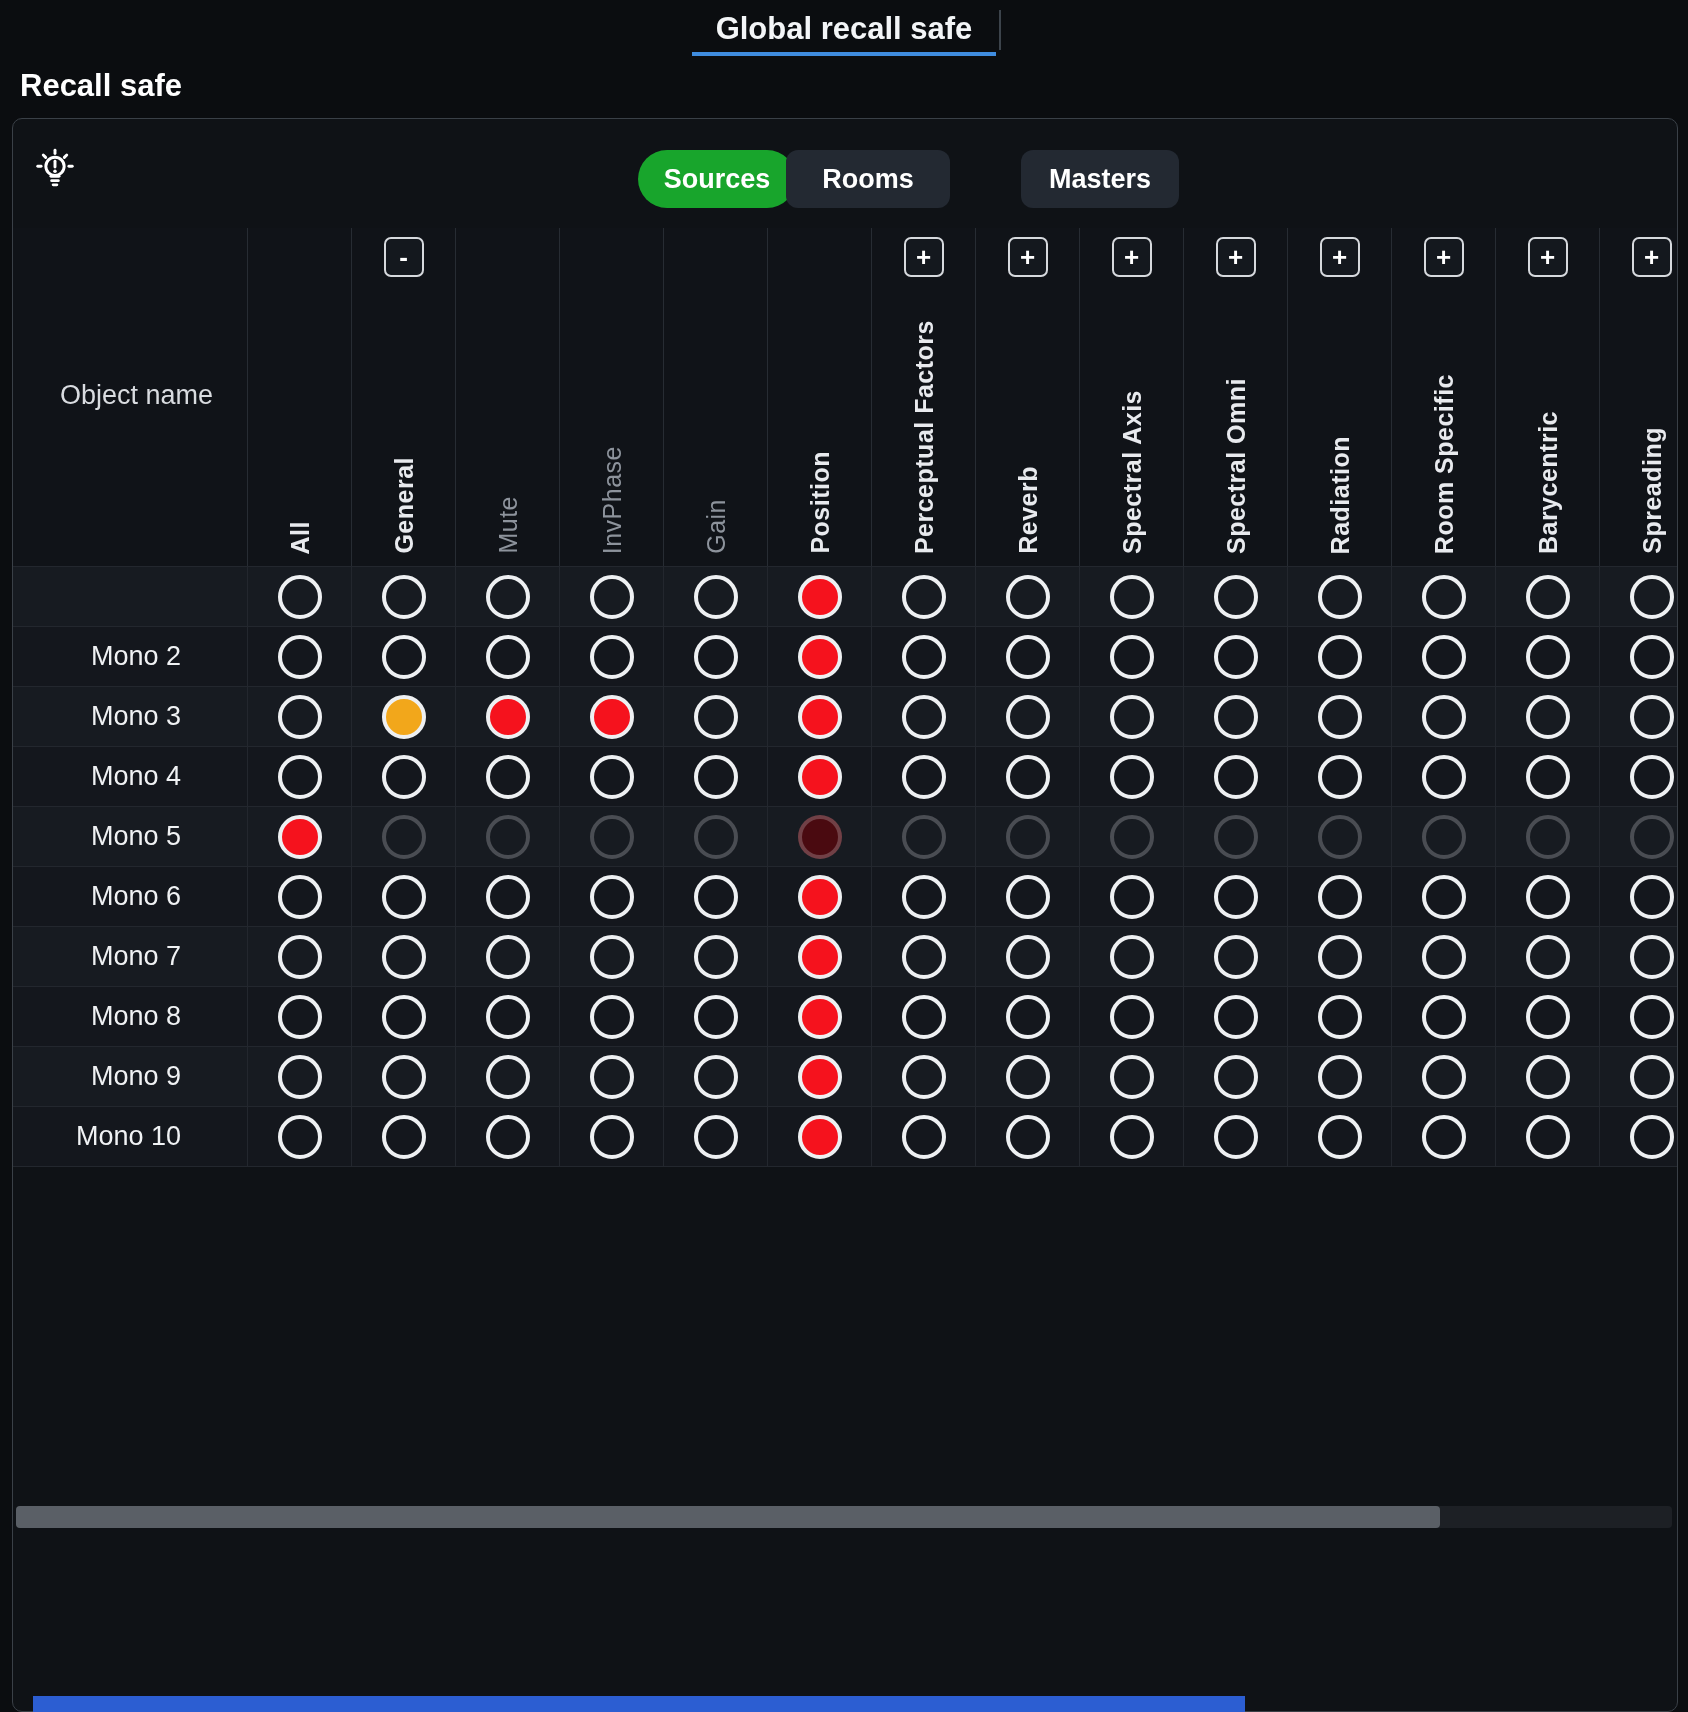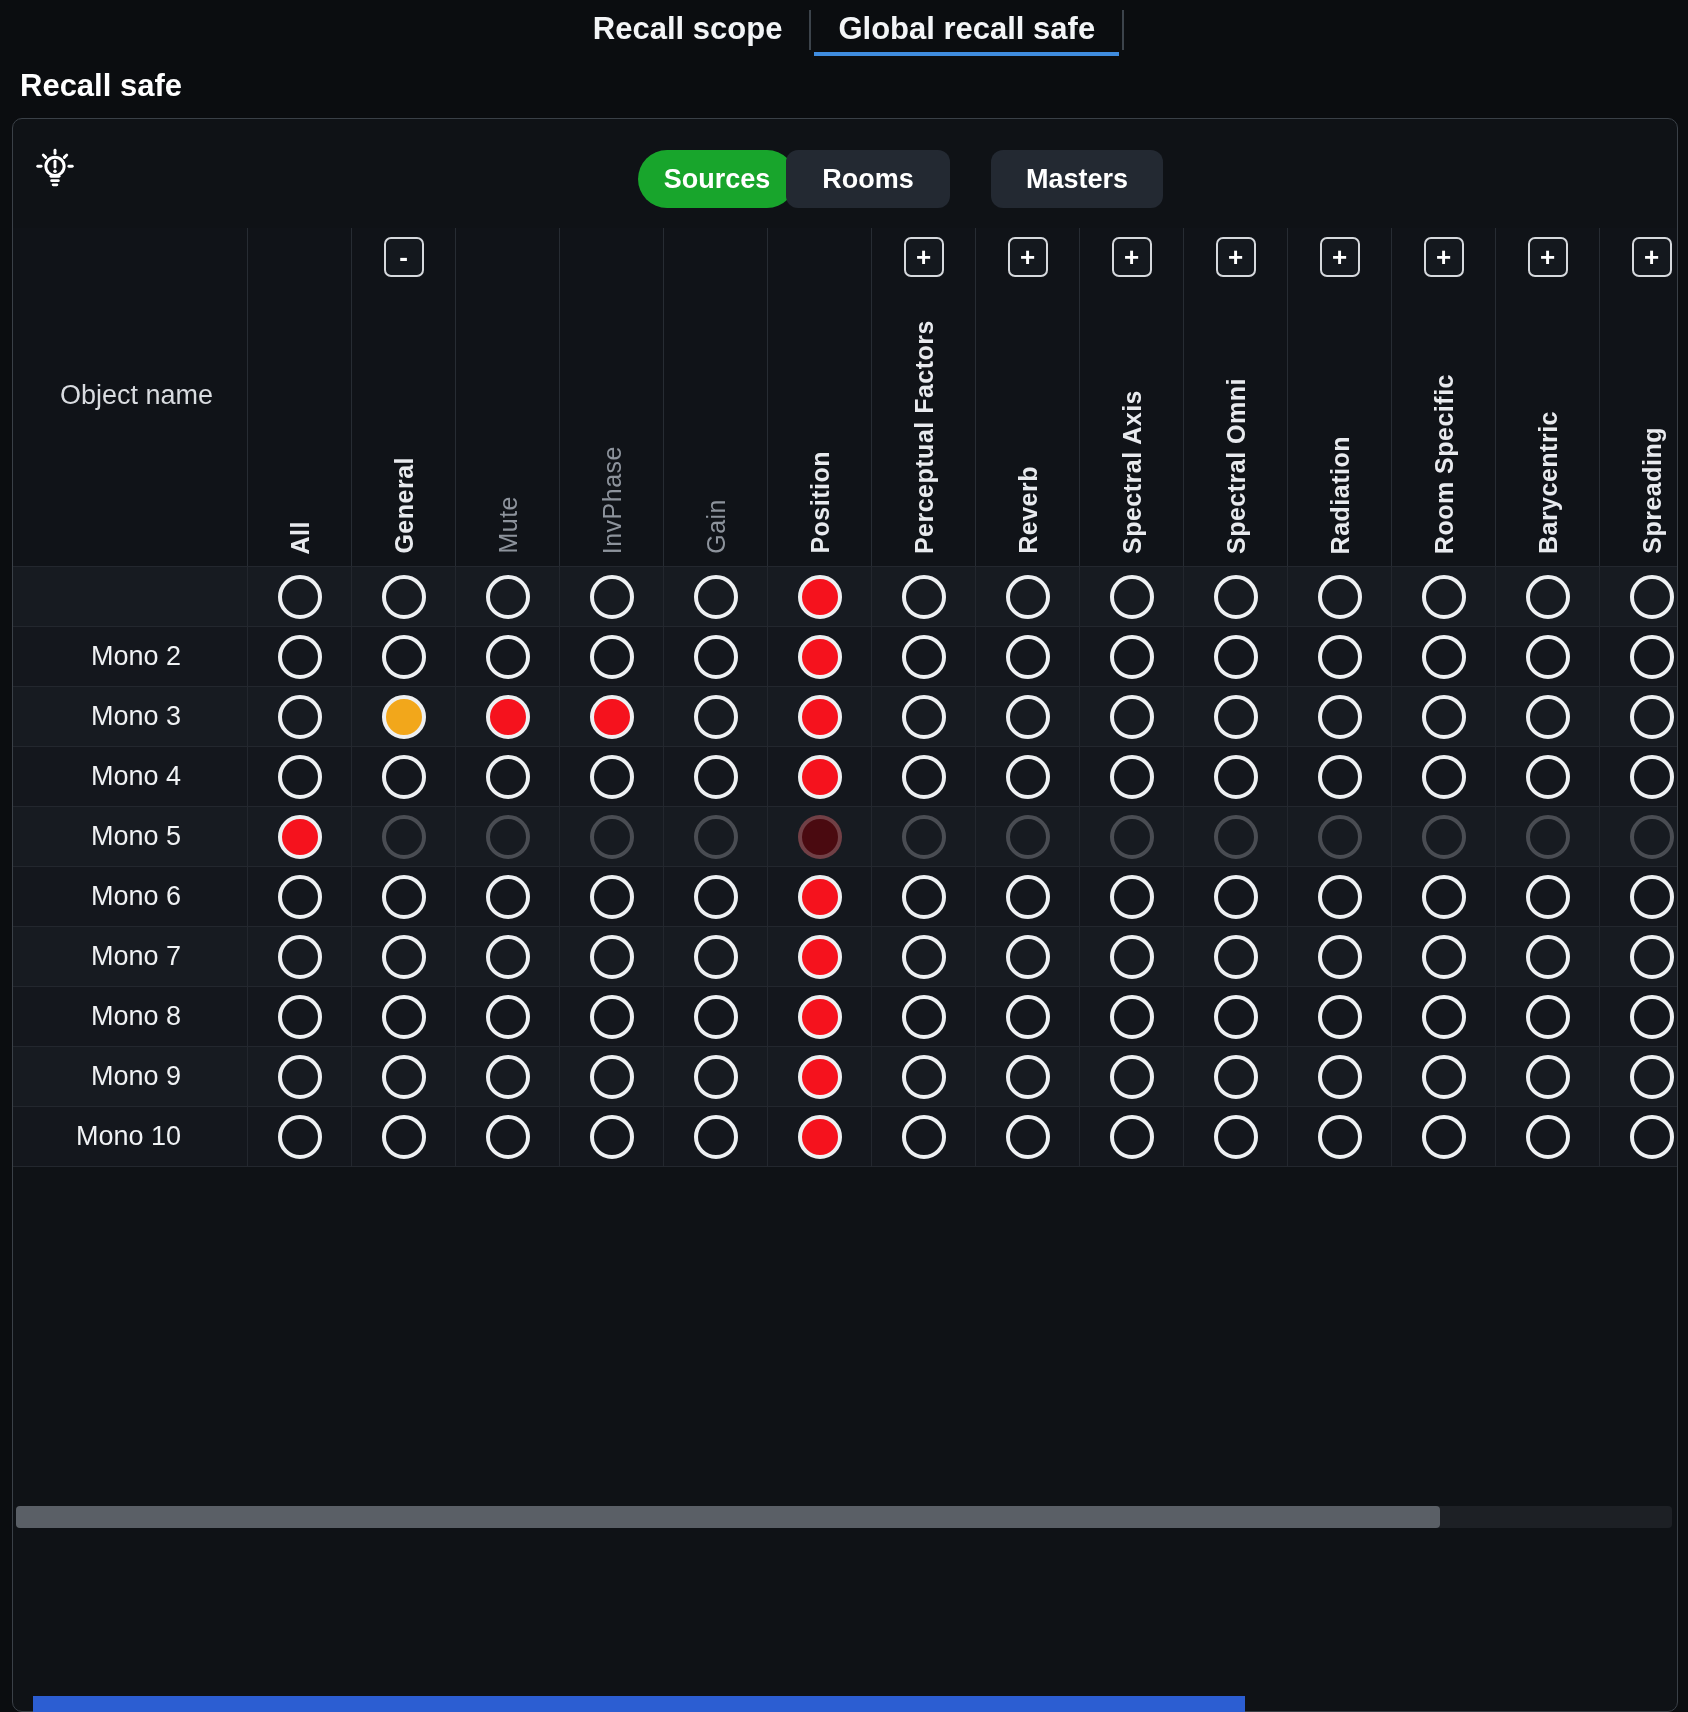"Recall scope" div.tab { html: <div>Recall scope</div> -> none }
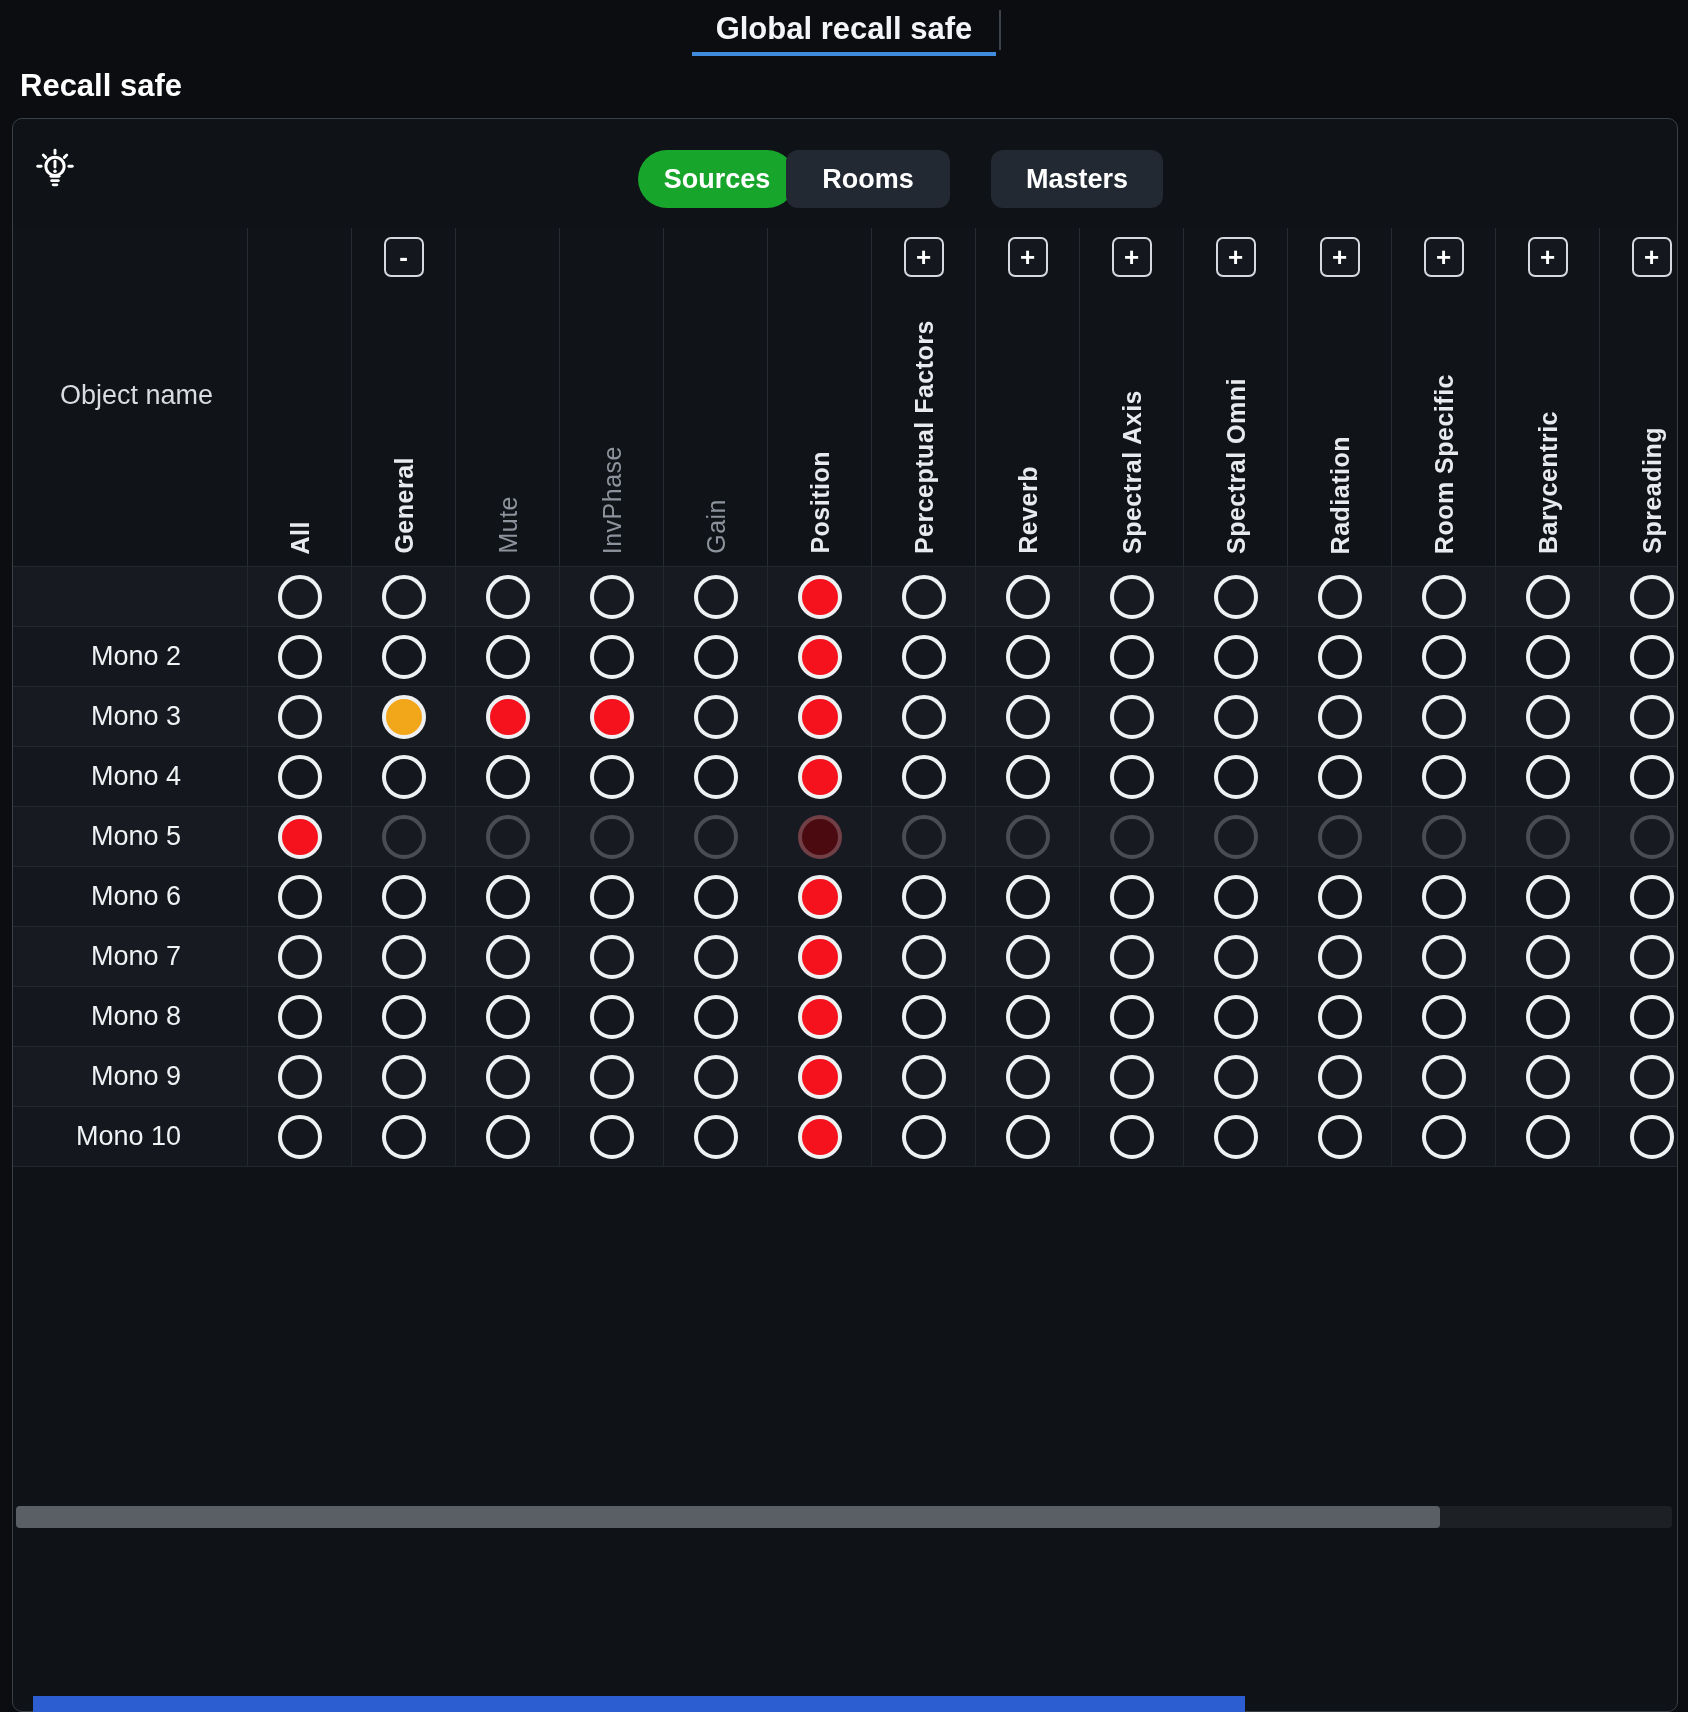"Masters" #btn-masters { left: 978px -> 1008px; width: 172px -> 158px }
